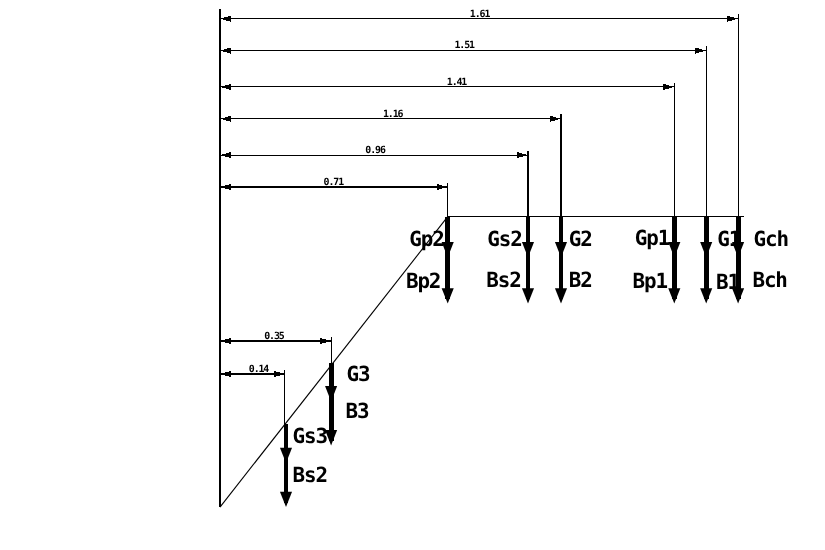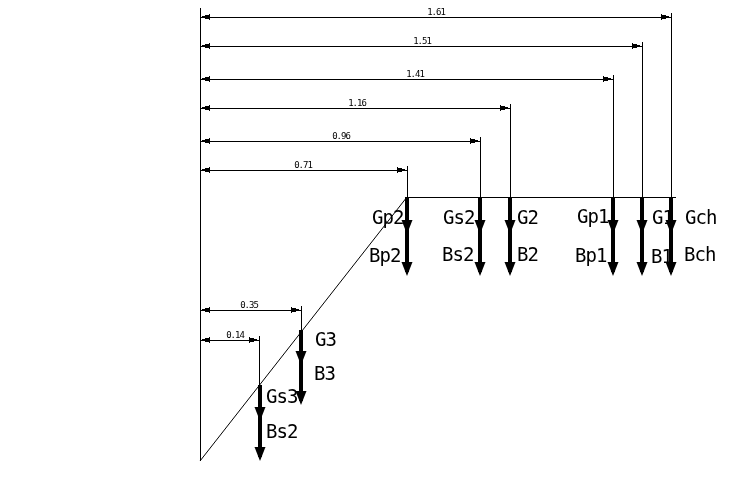"1.61" .canvas-wrap { font-weight: none -> bold }
